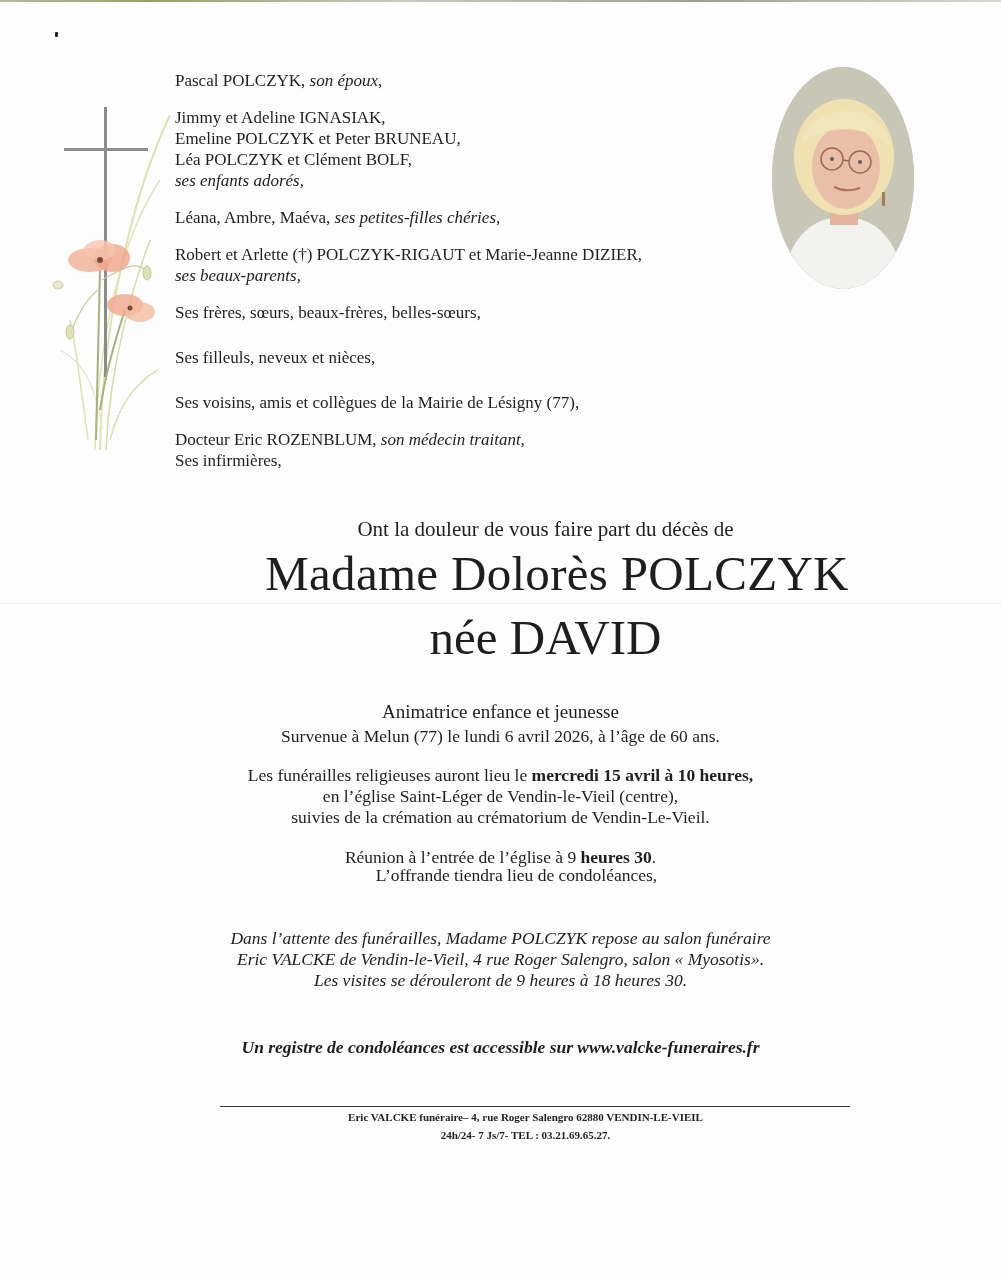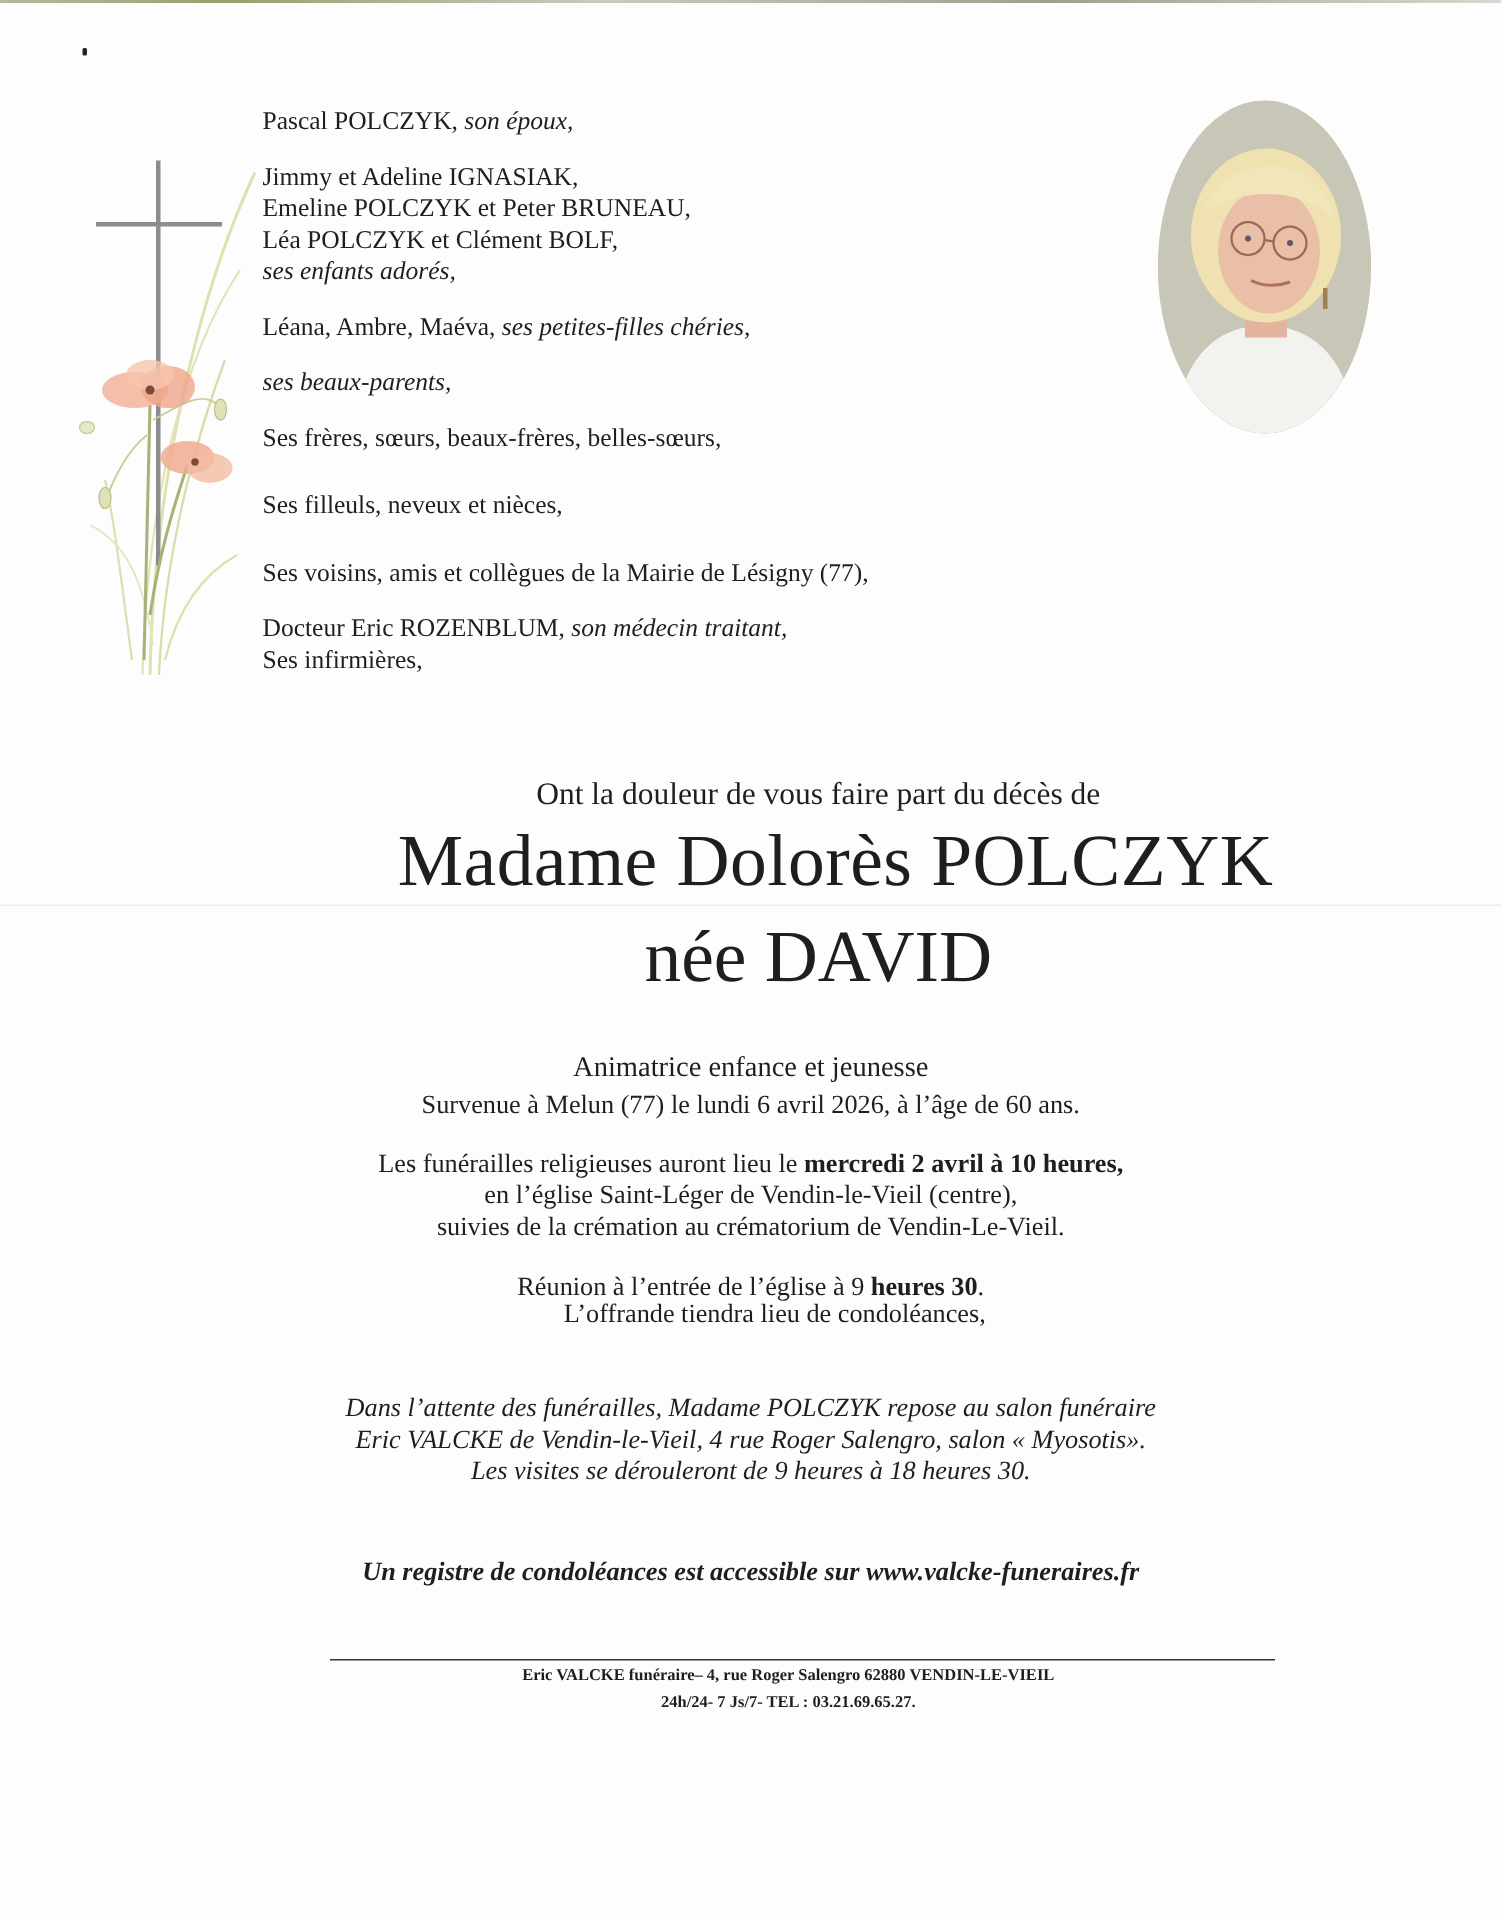"Robert et Arlette (†) POLCZYK-RIGAUT" p { html: none -> <p>Robert et Arlette (†) POLCZYK-RIGAUT et Marie-Jeanne DIZIER,</p> }
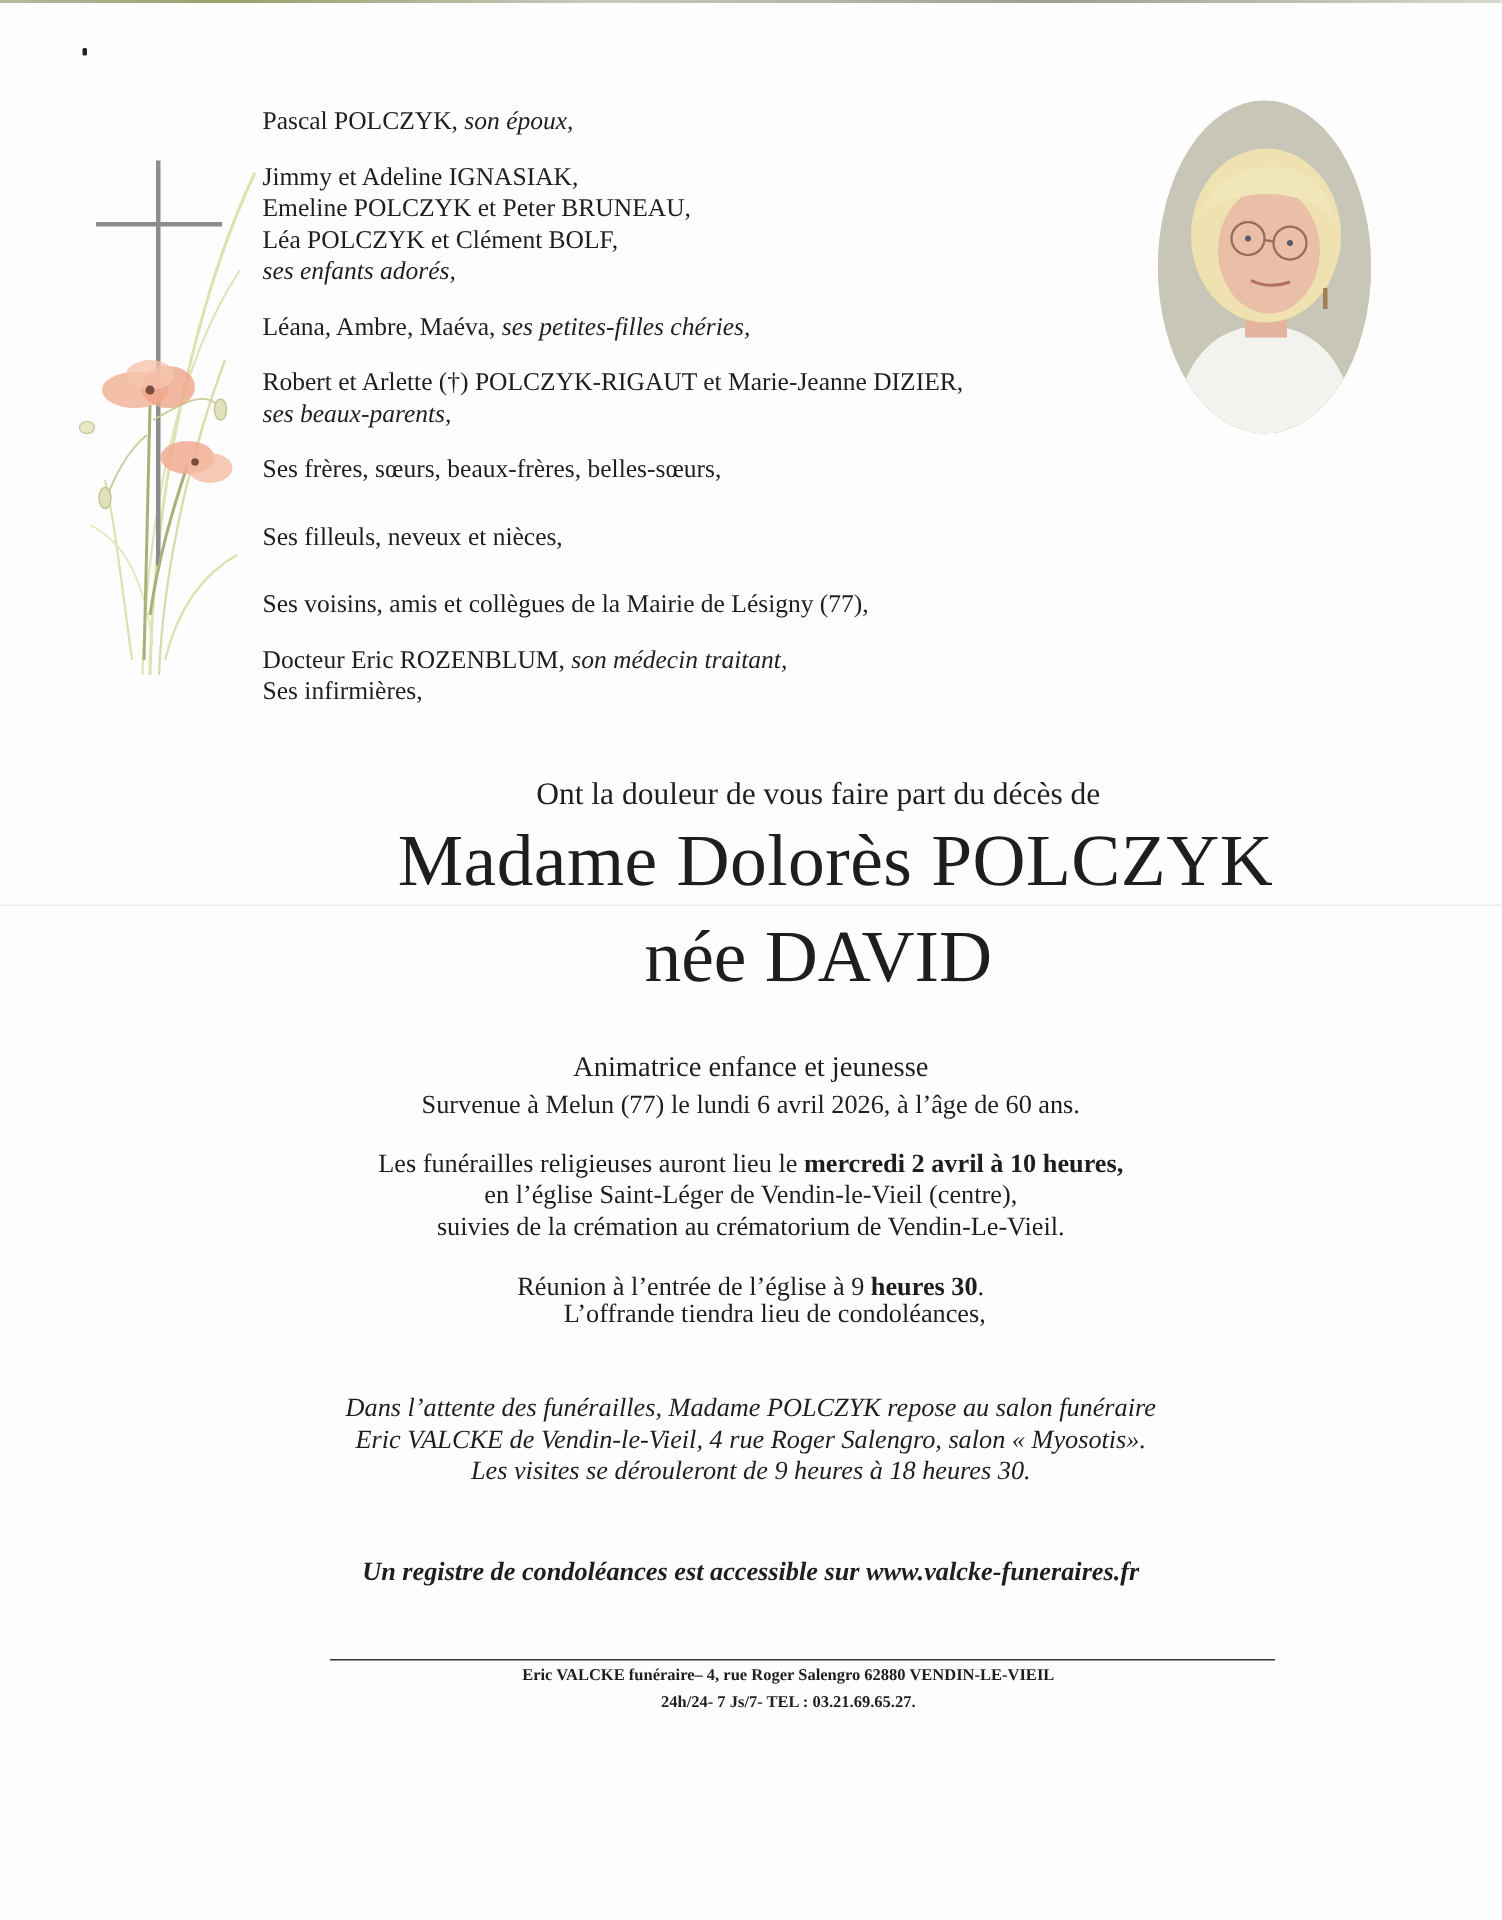"mercredi 2 avril à 10" b { text: 2 -> 15 }
